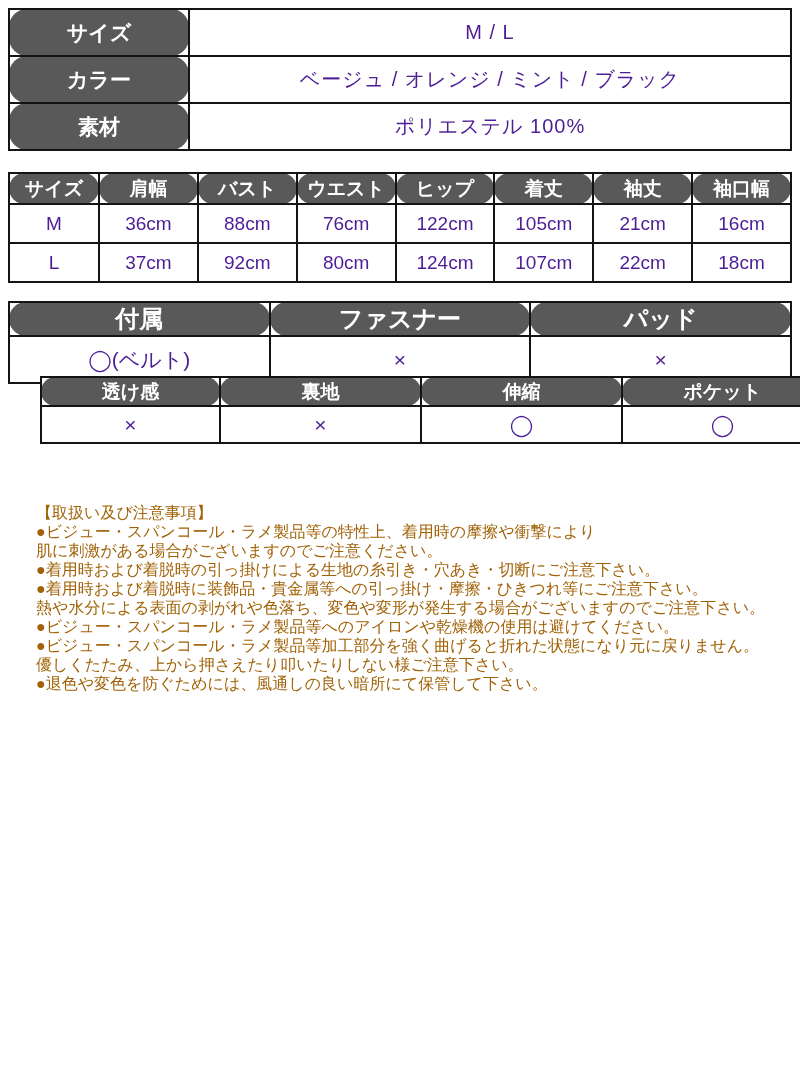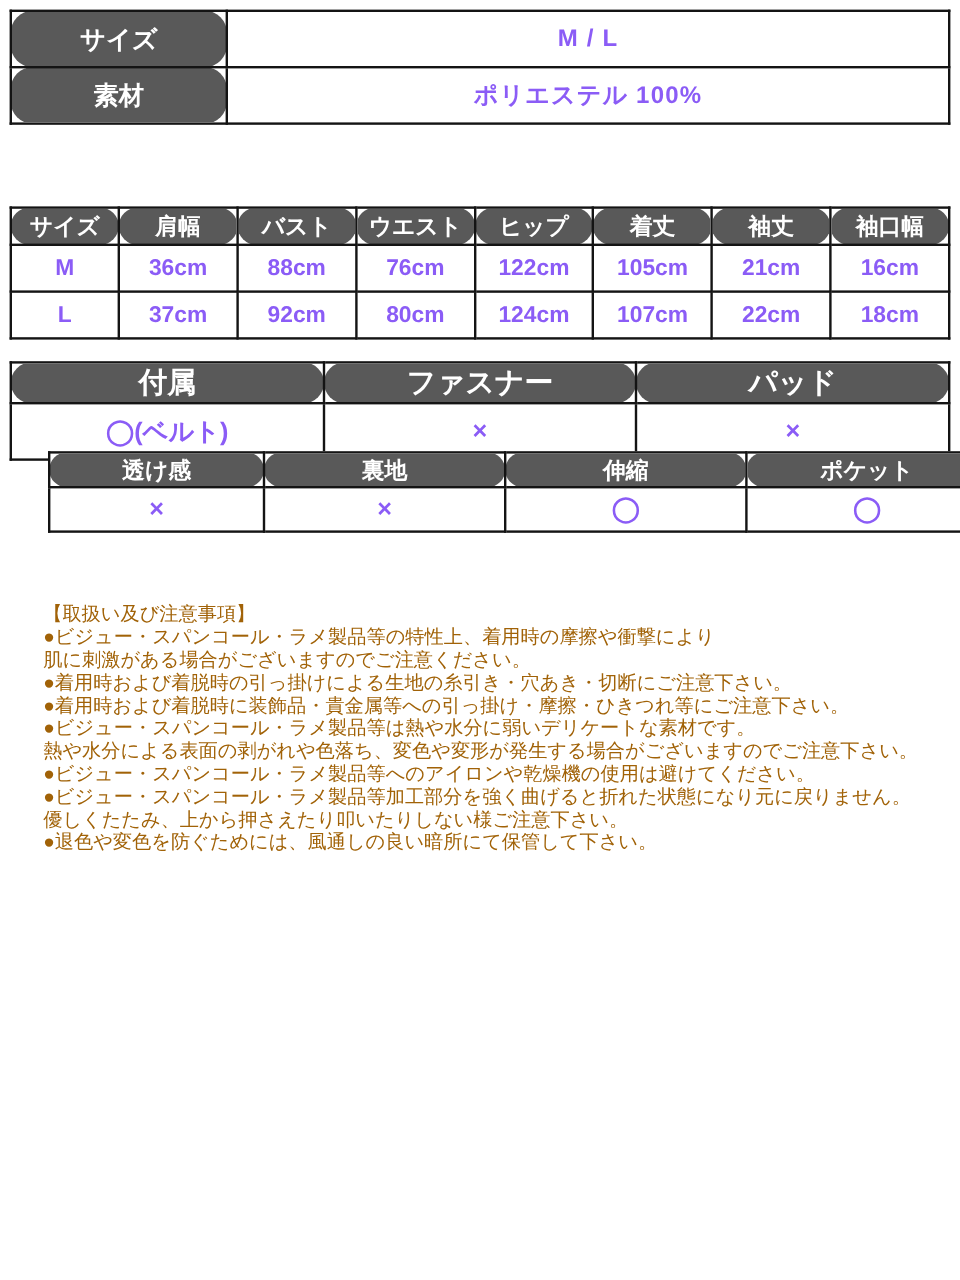"M / L" .tbl td { color: #8b5cf6 -> #4c1d95; font-weight: bold -> normal }
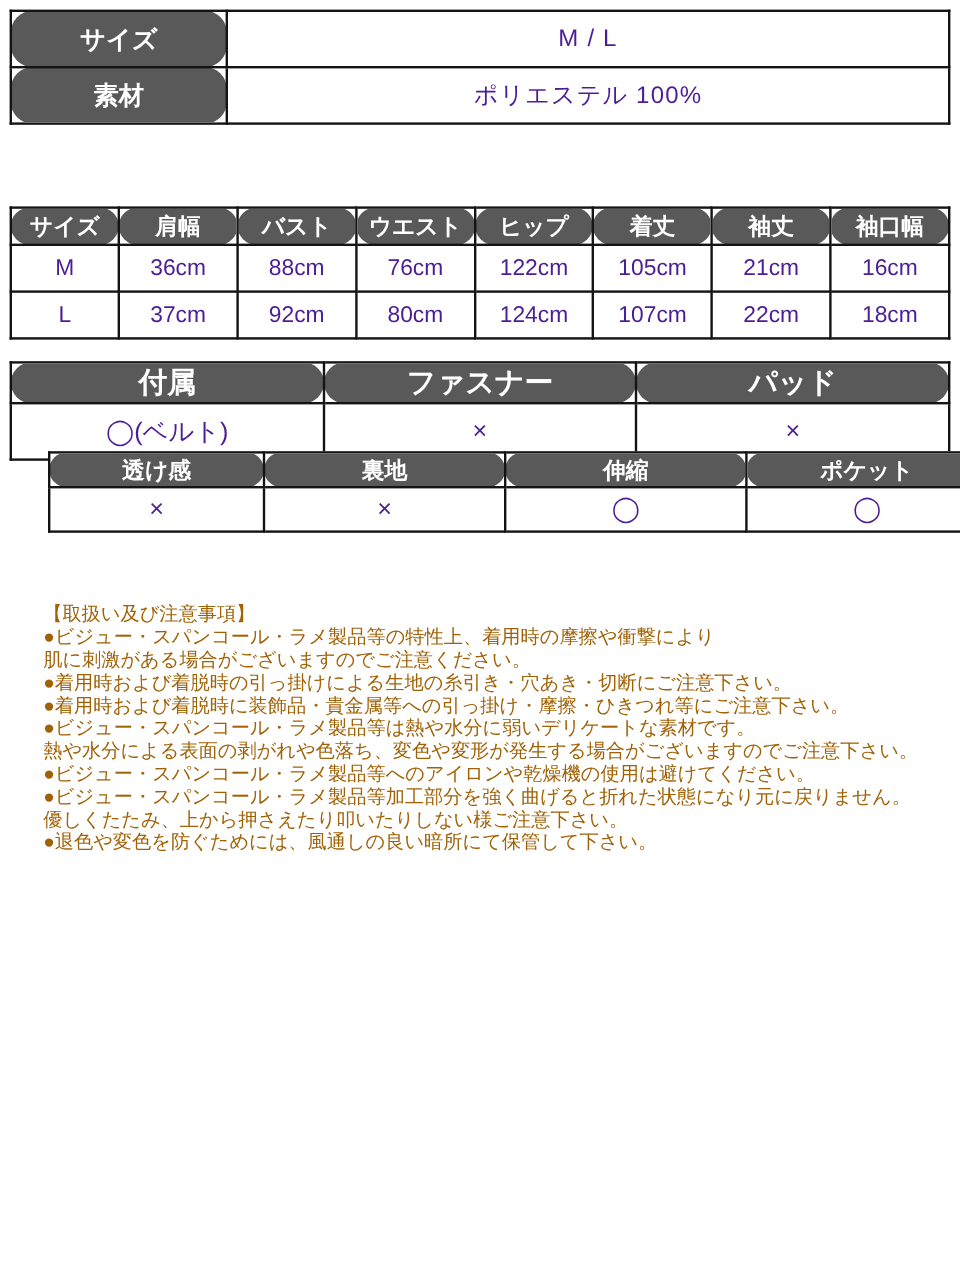"カラー" tr { html: none -> <tr> <th>カラー</th> <td>ベージュ / オレンジ / ミント / ブラック</td> </tr> }
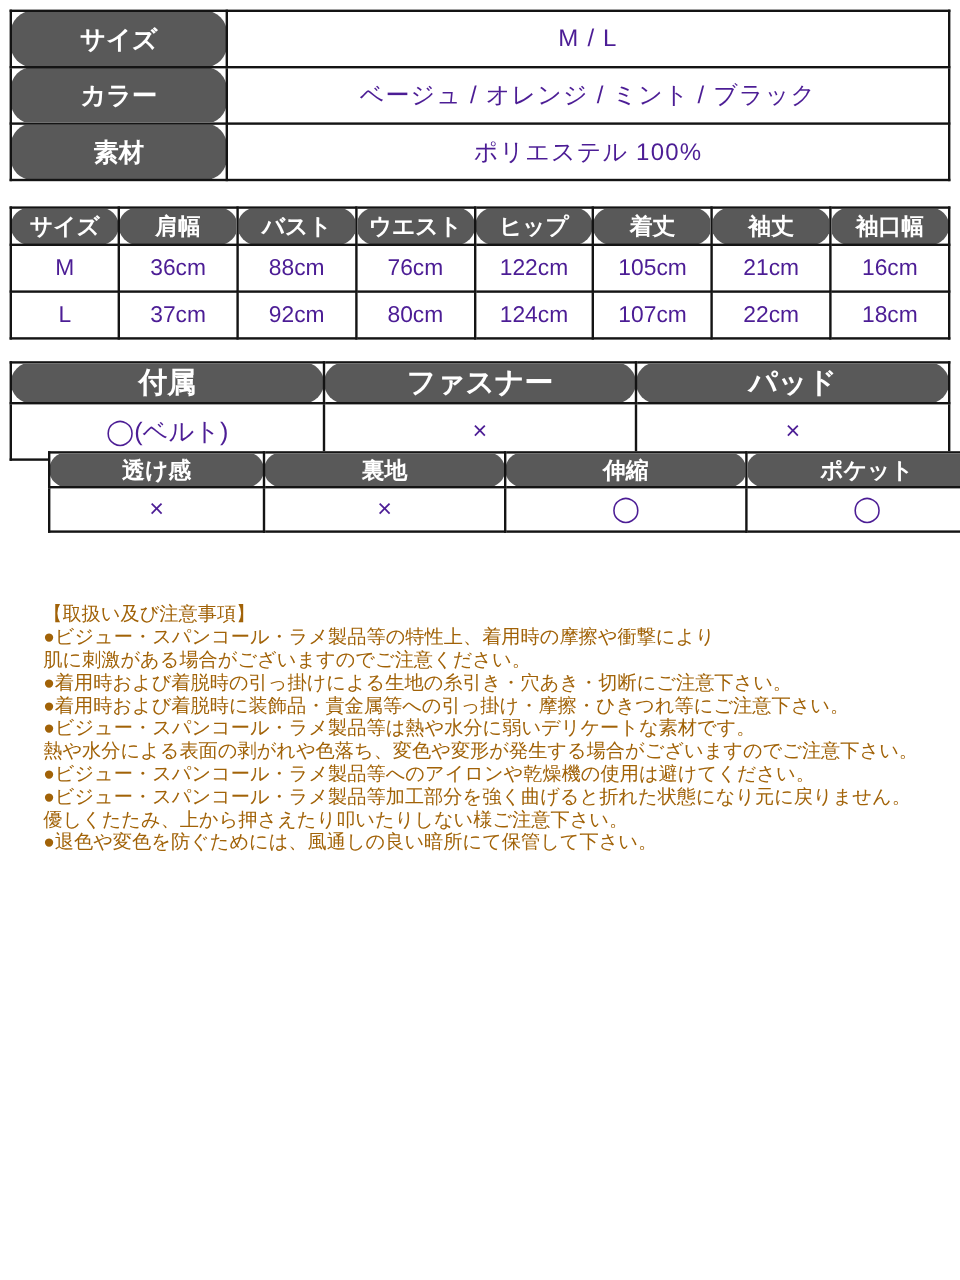"●ビジュー・スパンコール・ラメ製品等は熱や水分に弱いデリケートな素材です。" div.note-line { html: <div>●ビジュー・スパンコール・ラメ製品等は熱や水分に弱いデリケートな素材です。</div> -> none }
